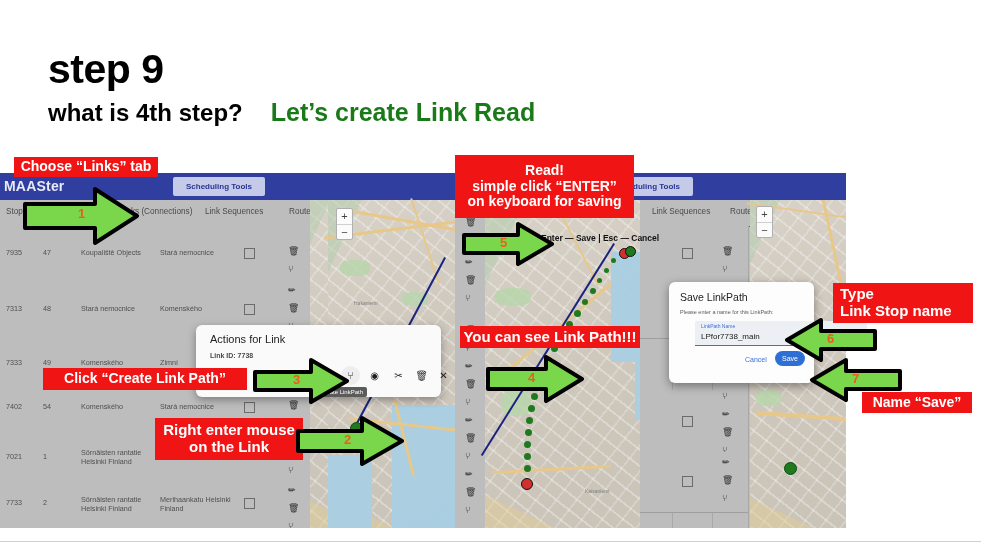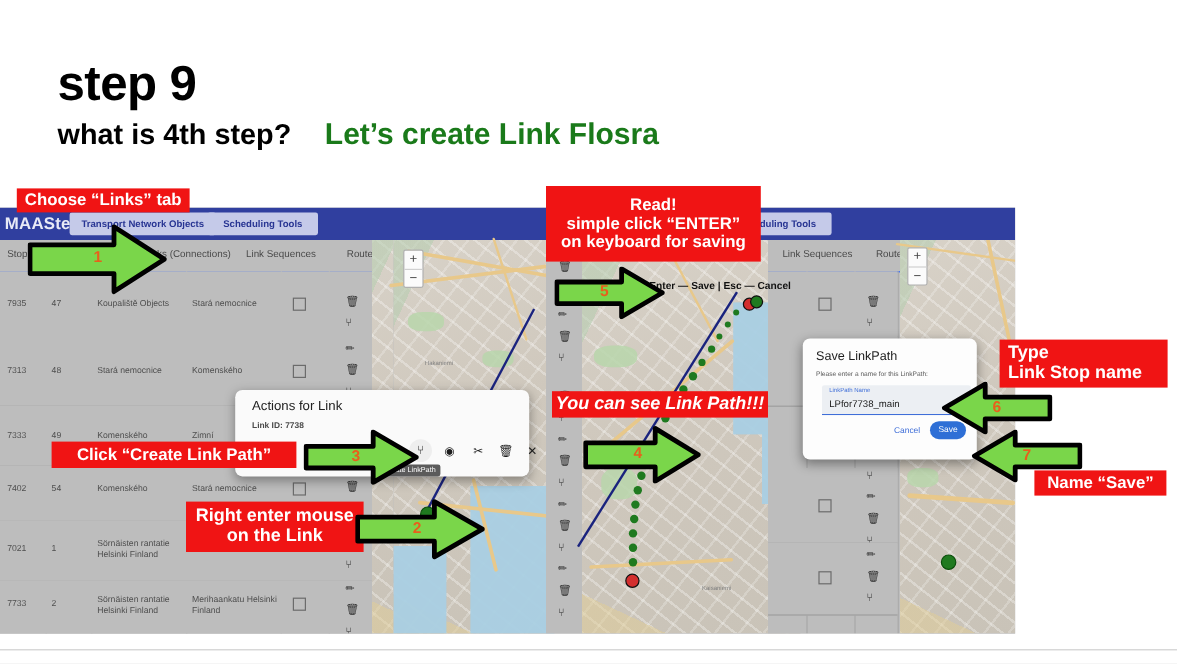"Let’s create Link Flosra" span { text: Flosra -> Read }
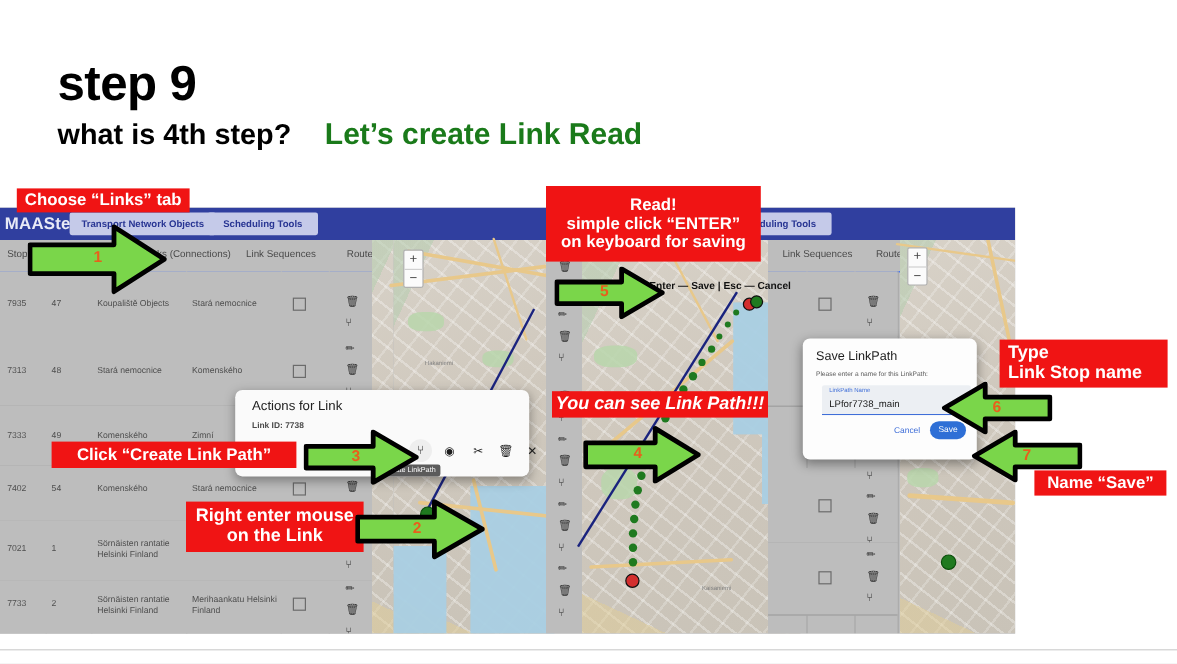"Transport Network Objects" div.app-tab { html: <div>Transport Network Objects</div> -> none }
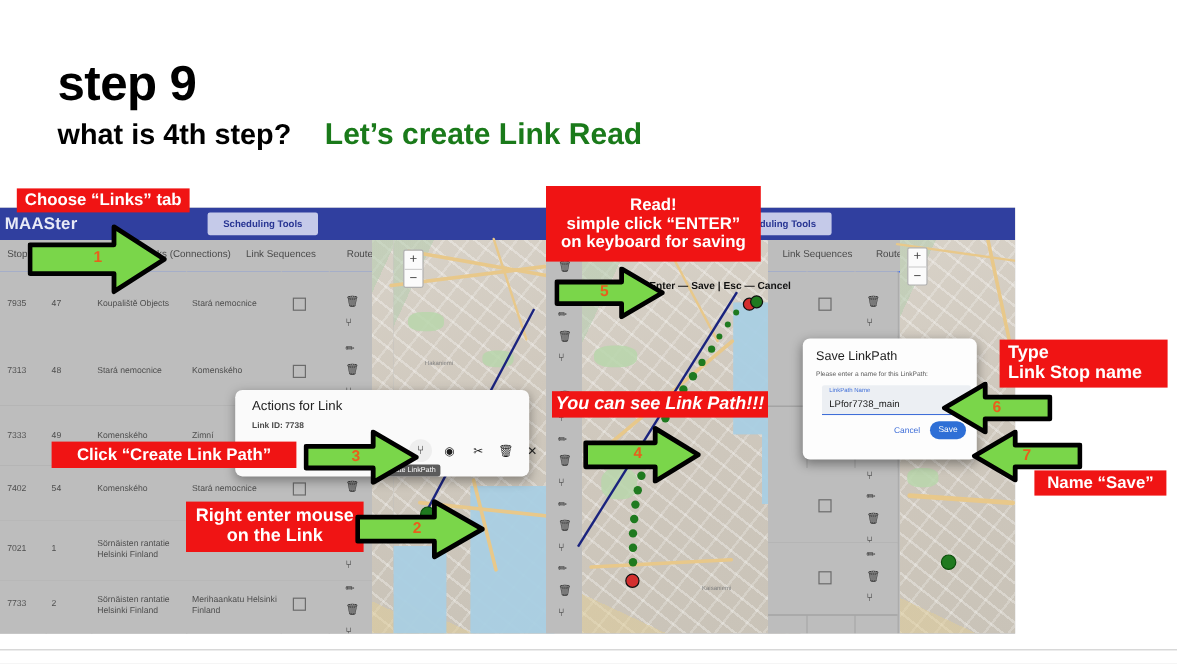"You can see Link Path!!!" div.callout { font-style: italic -> none }
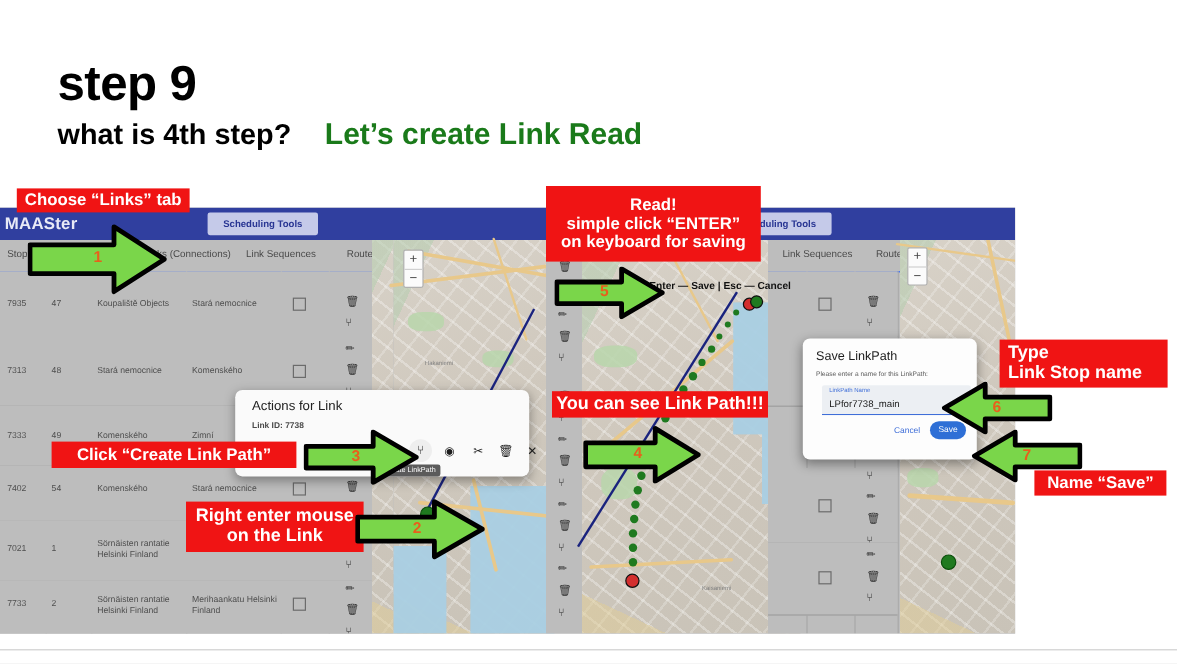"LPfor7738_main" #save-field { left: 16px -> 26px; padding-left: none -> 48px }
